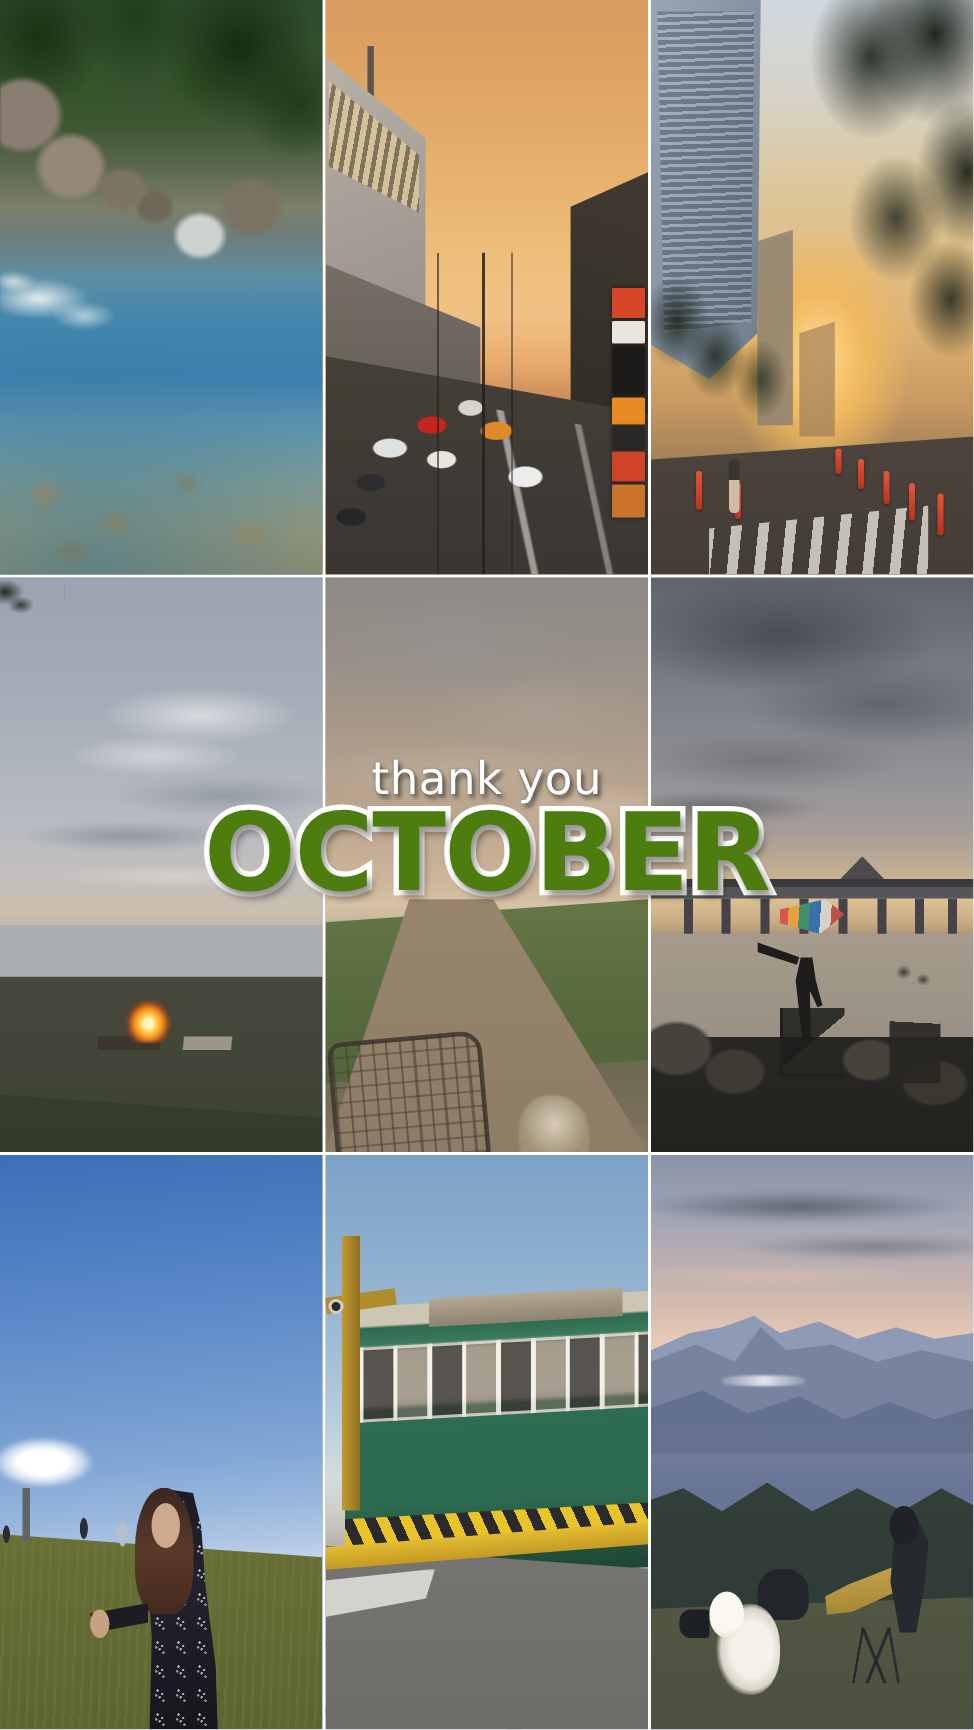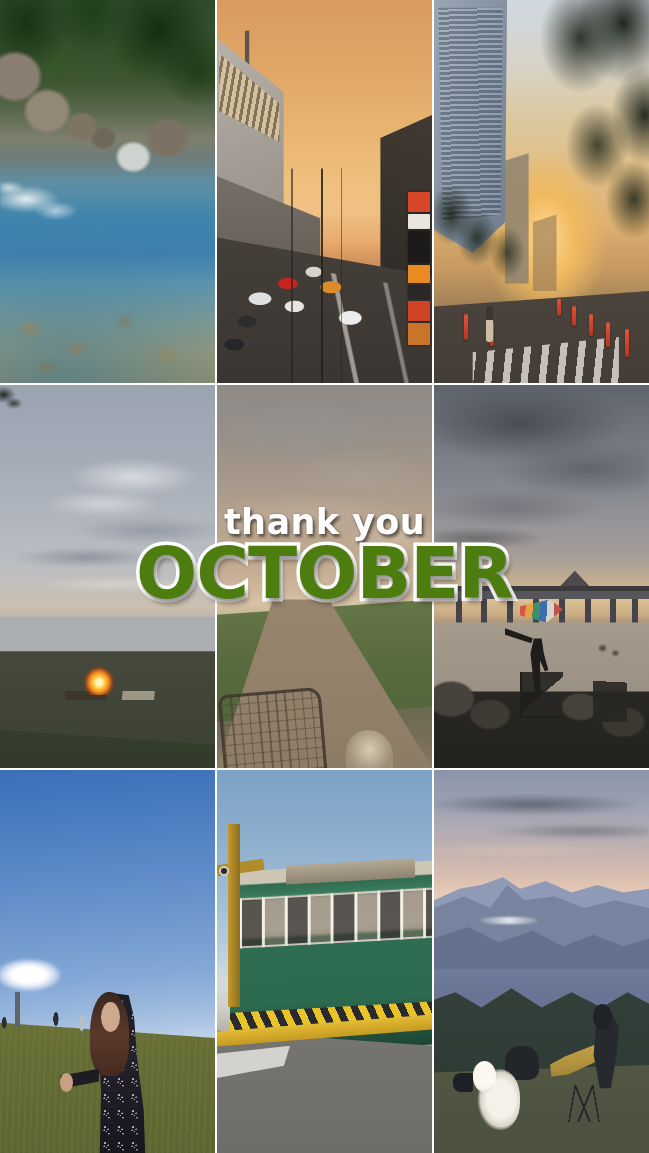"thank you" #thankyou { font-size: 35px -> 30px; font-weight: 700 -> 400 }
